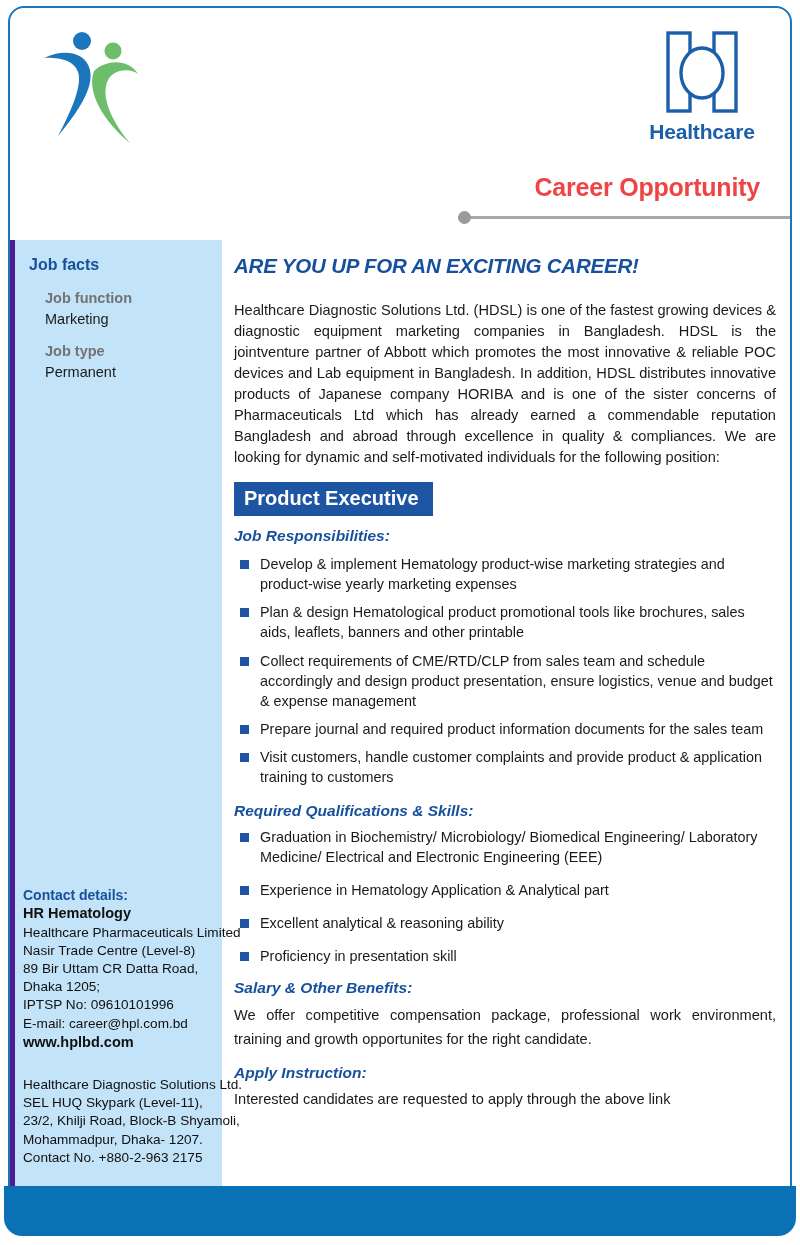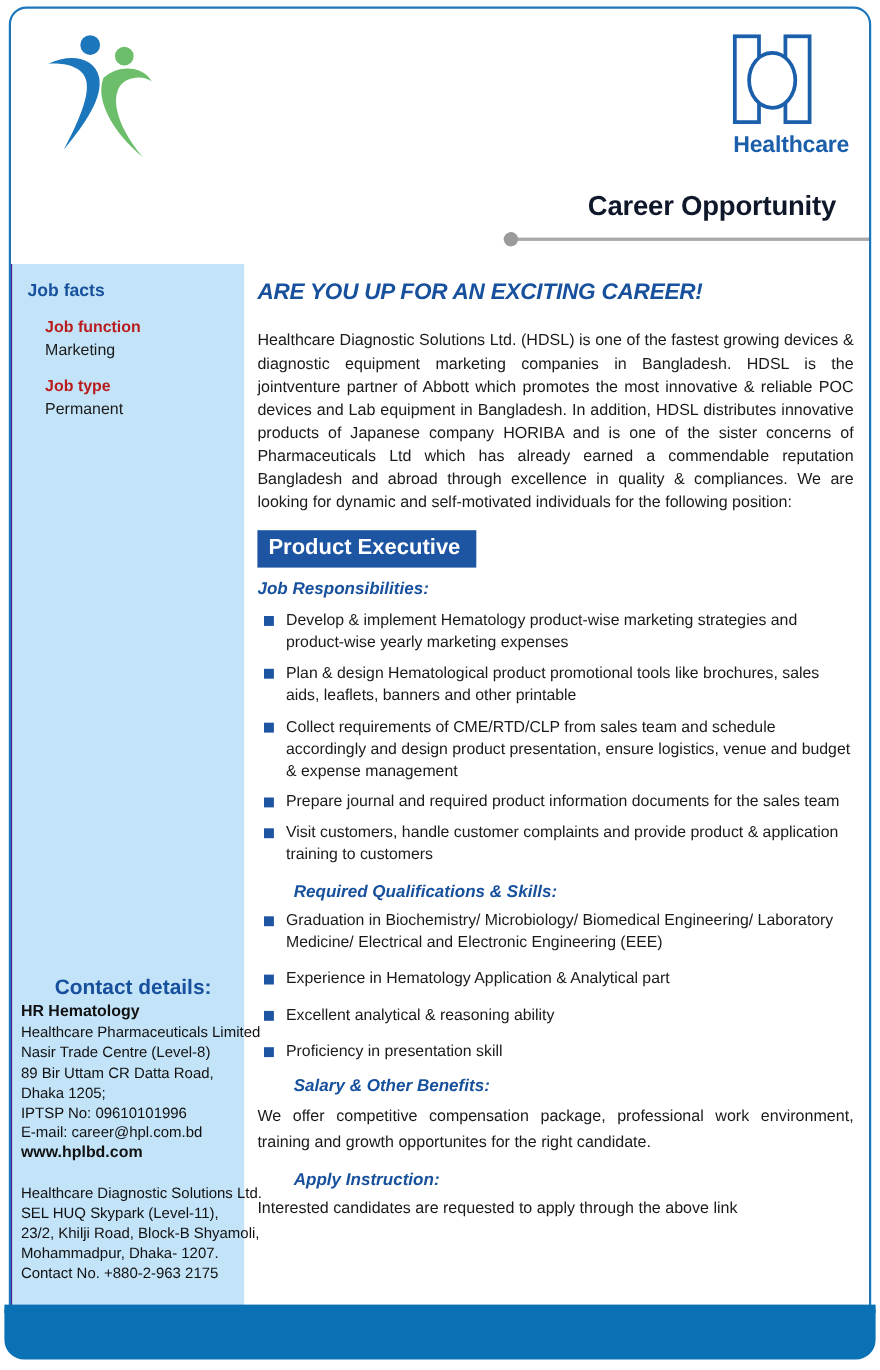"Healthcare" .hc-word { text-align: right -> none }
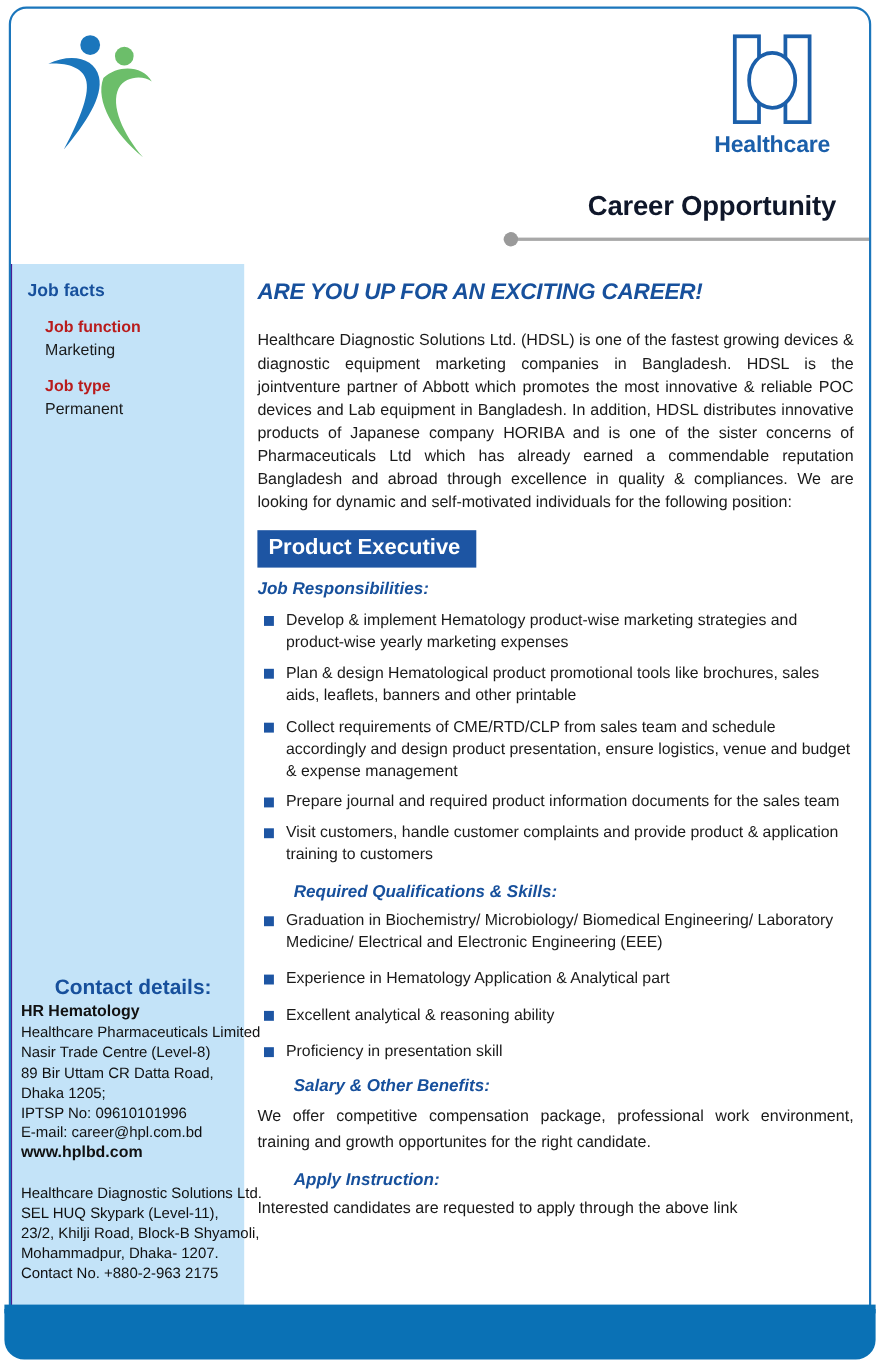"Career Opportunity" .career-title { color: #0f172a -> #ef4444 }
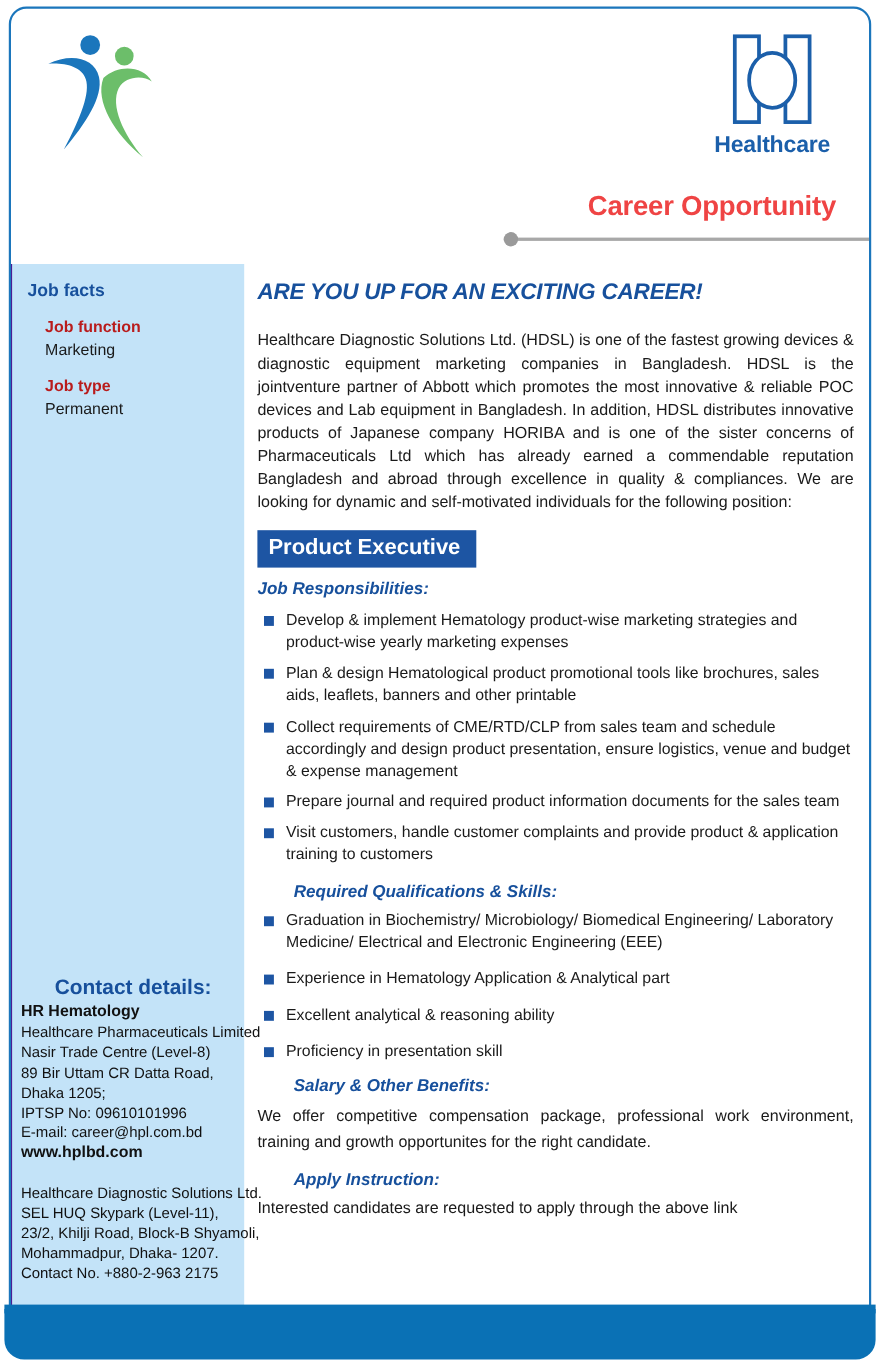"Job facts" .sidebar { border-left: 1px solid #4c1d95 -> 5px solid #4c1d95 }
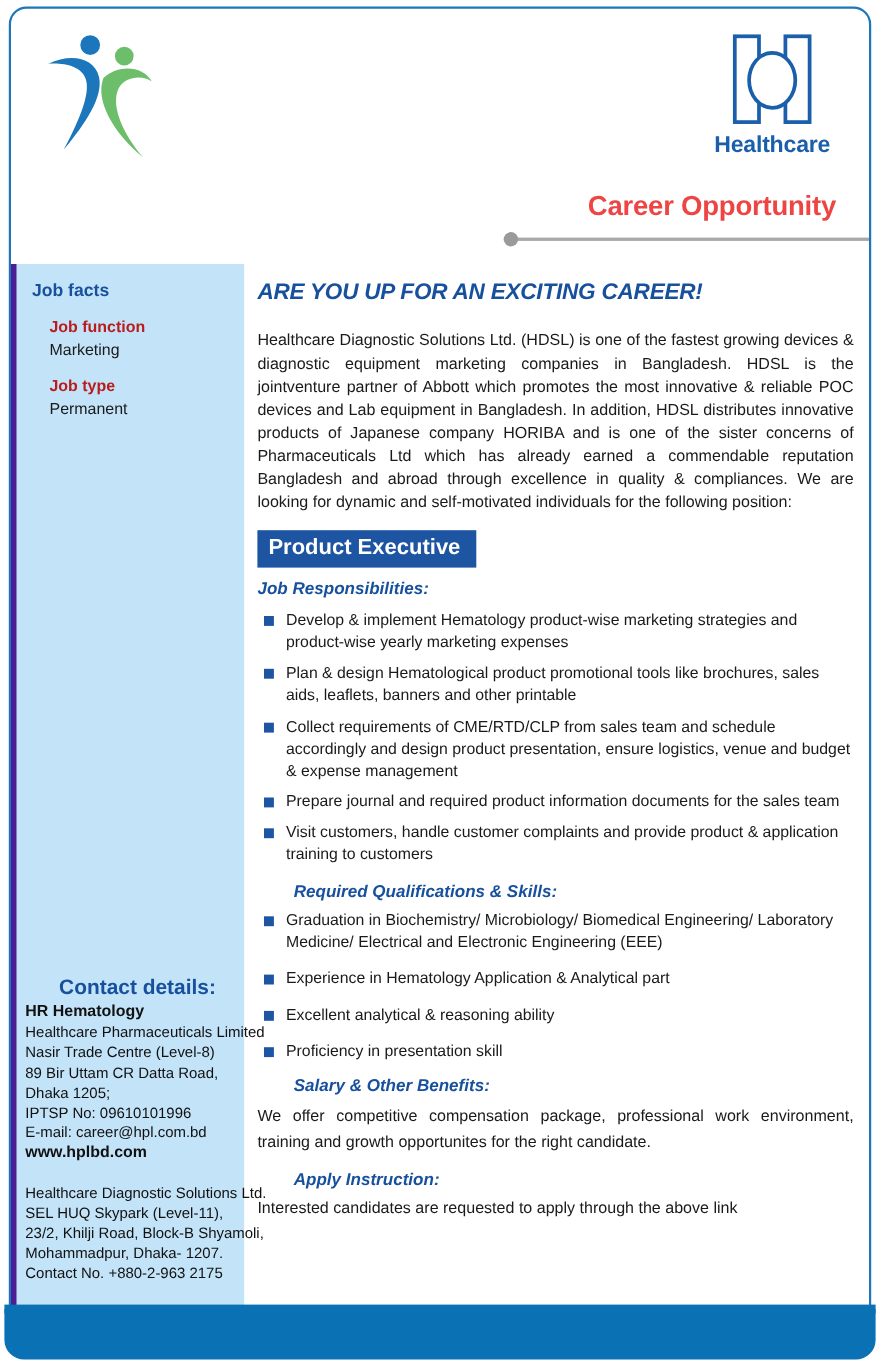"Job function" .fact-label { color: #b91c1c -> #737373 }
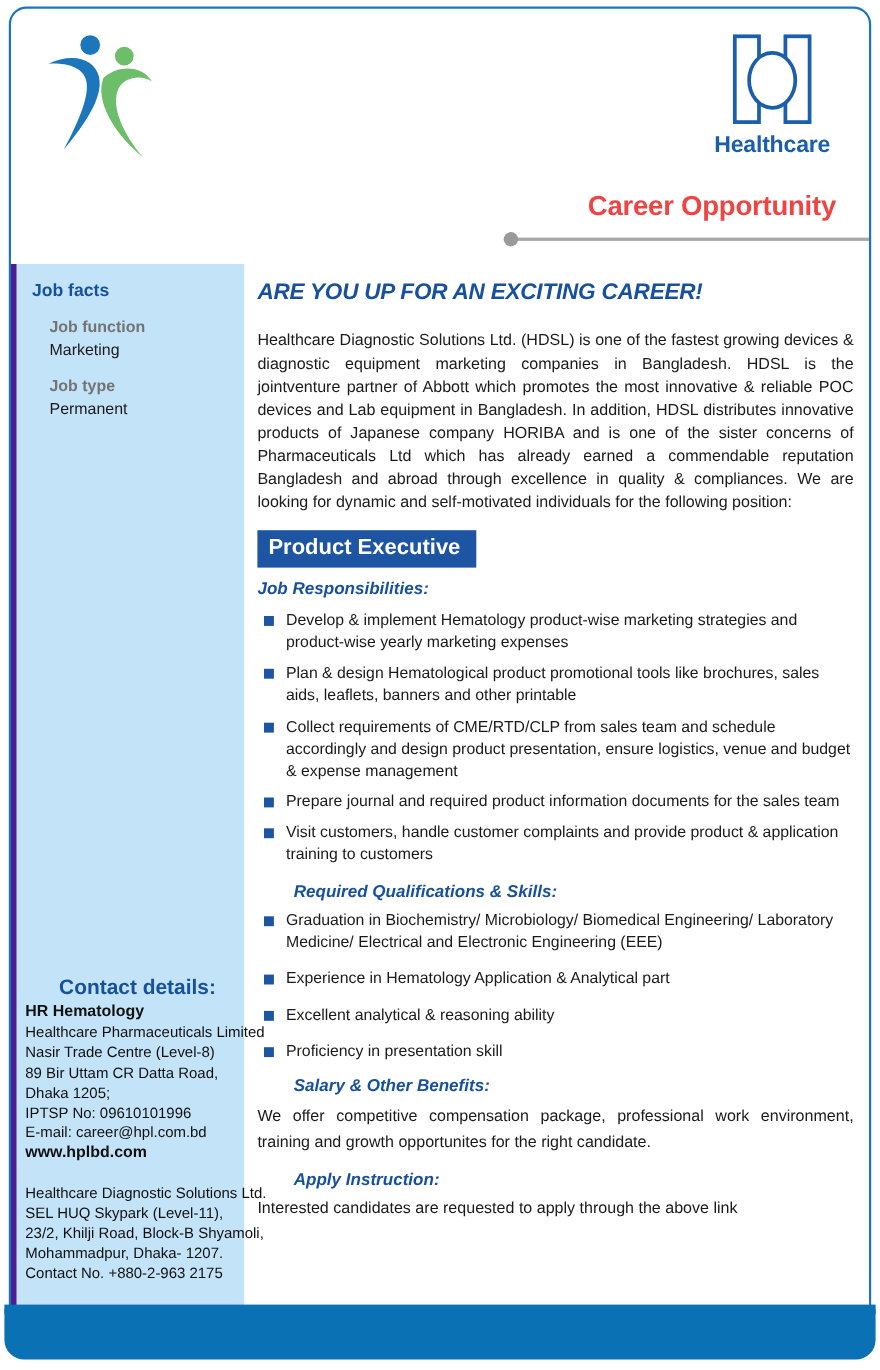"Required Qualifications & Skills:" .sec-heading.tight { margin-left: 33px -> none }
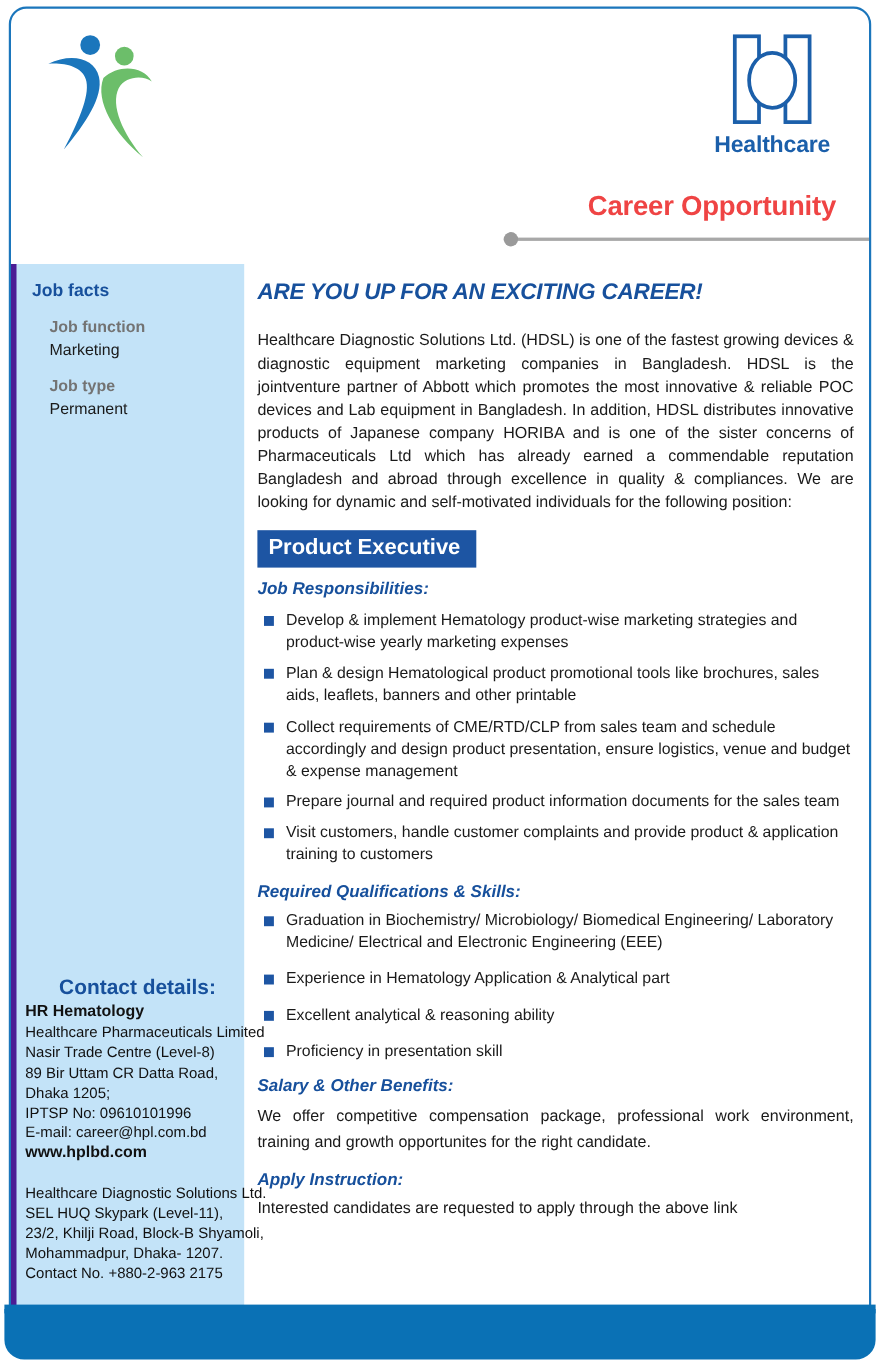"Contact details:" .contact-heading { font-size: 19px -> 14px; text-align: center -> none }
